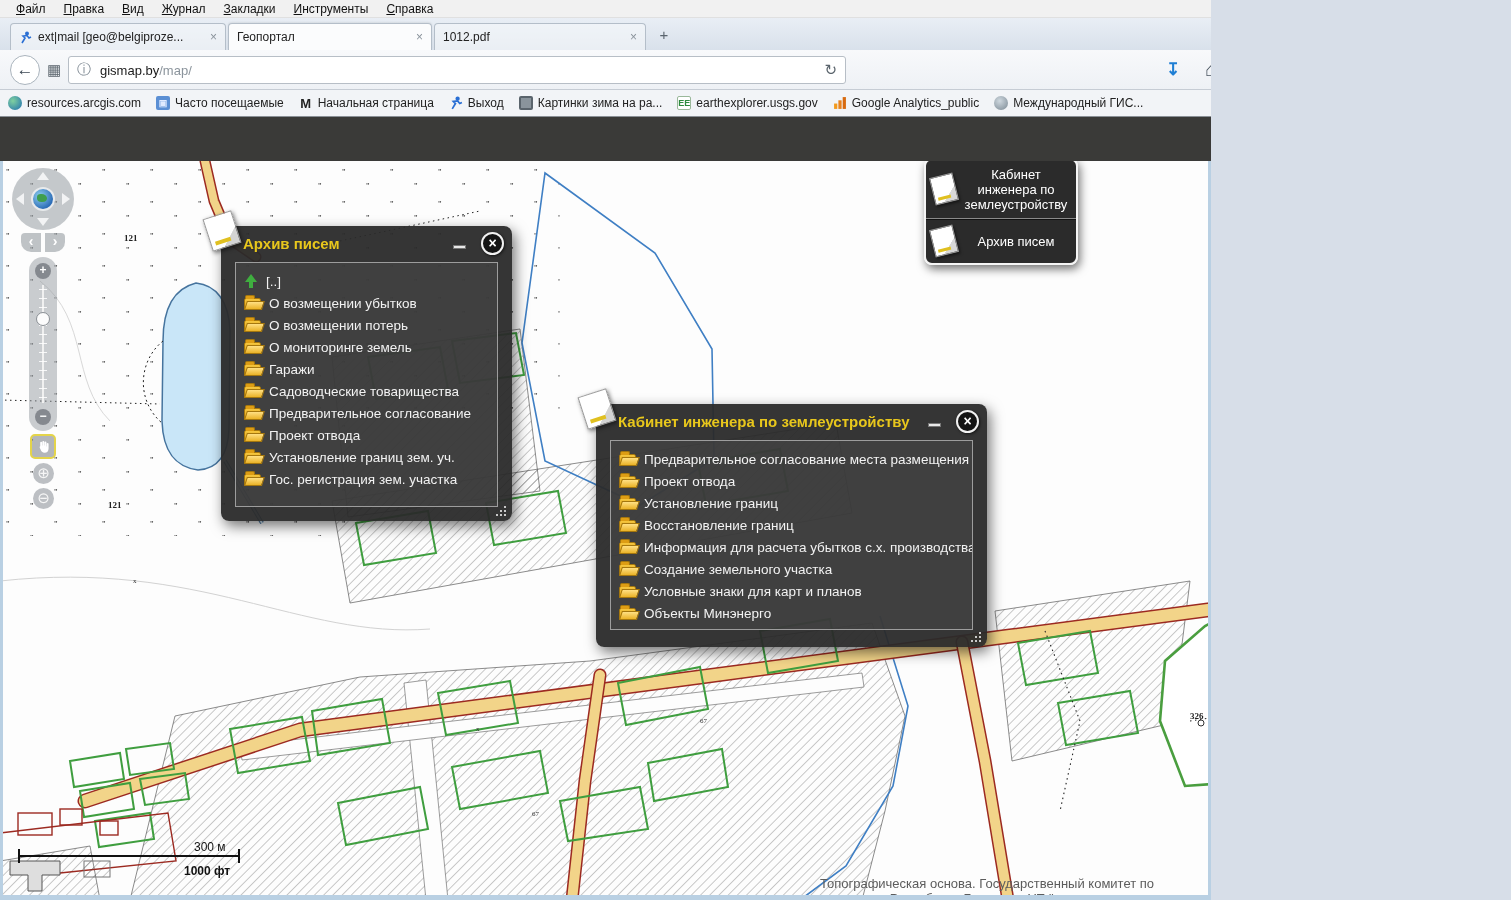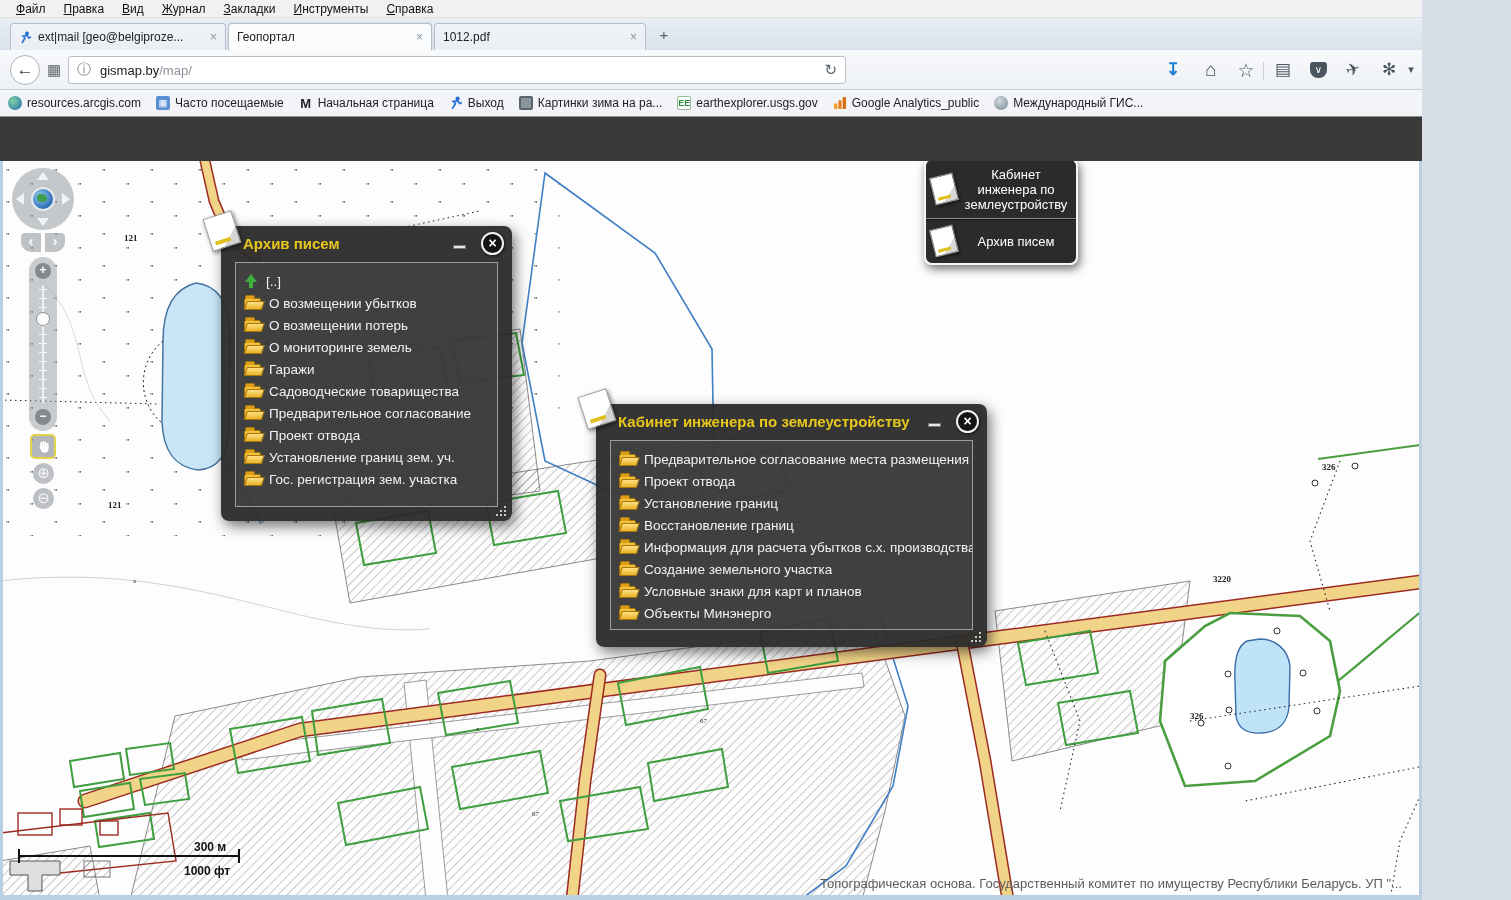"Файл" .screen { width: 1422px -> 1211px }
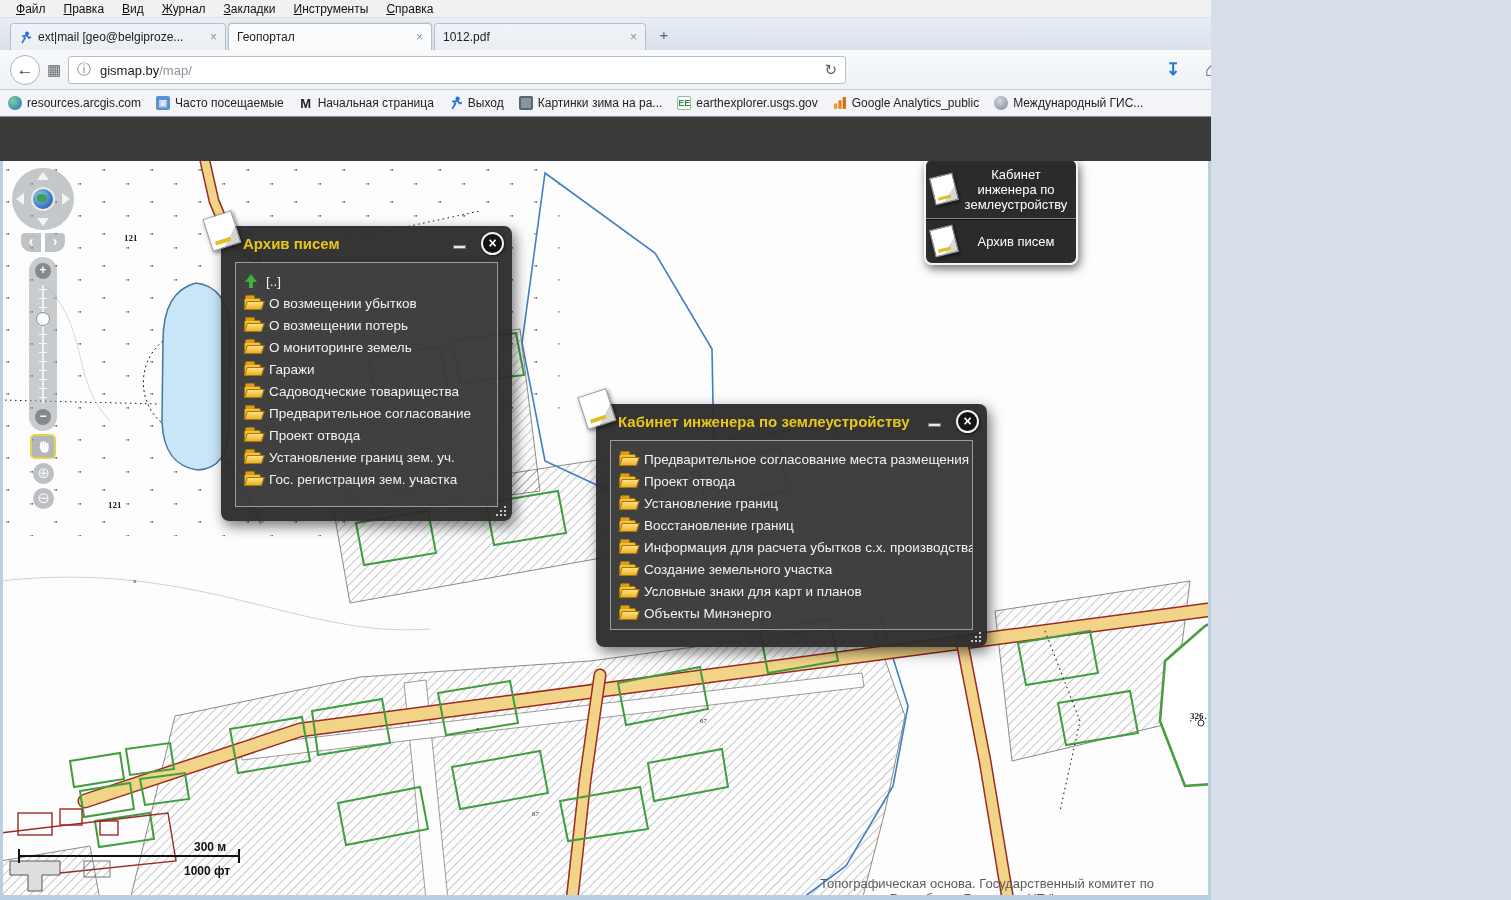"300 м" .scale-m { font-weight: bold -> normal }
